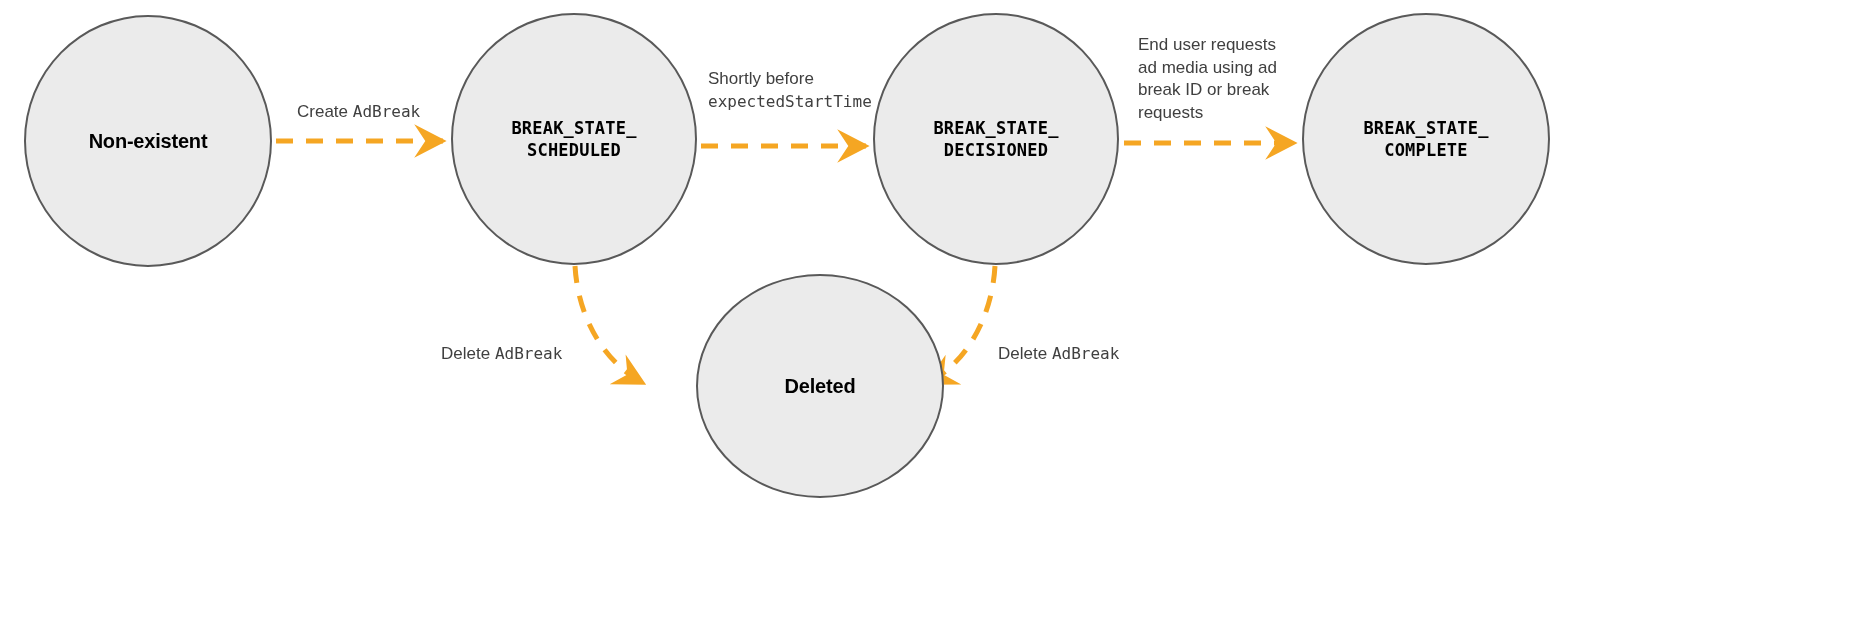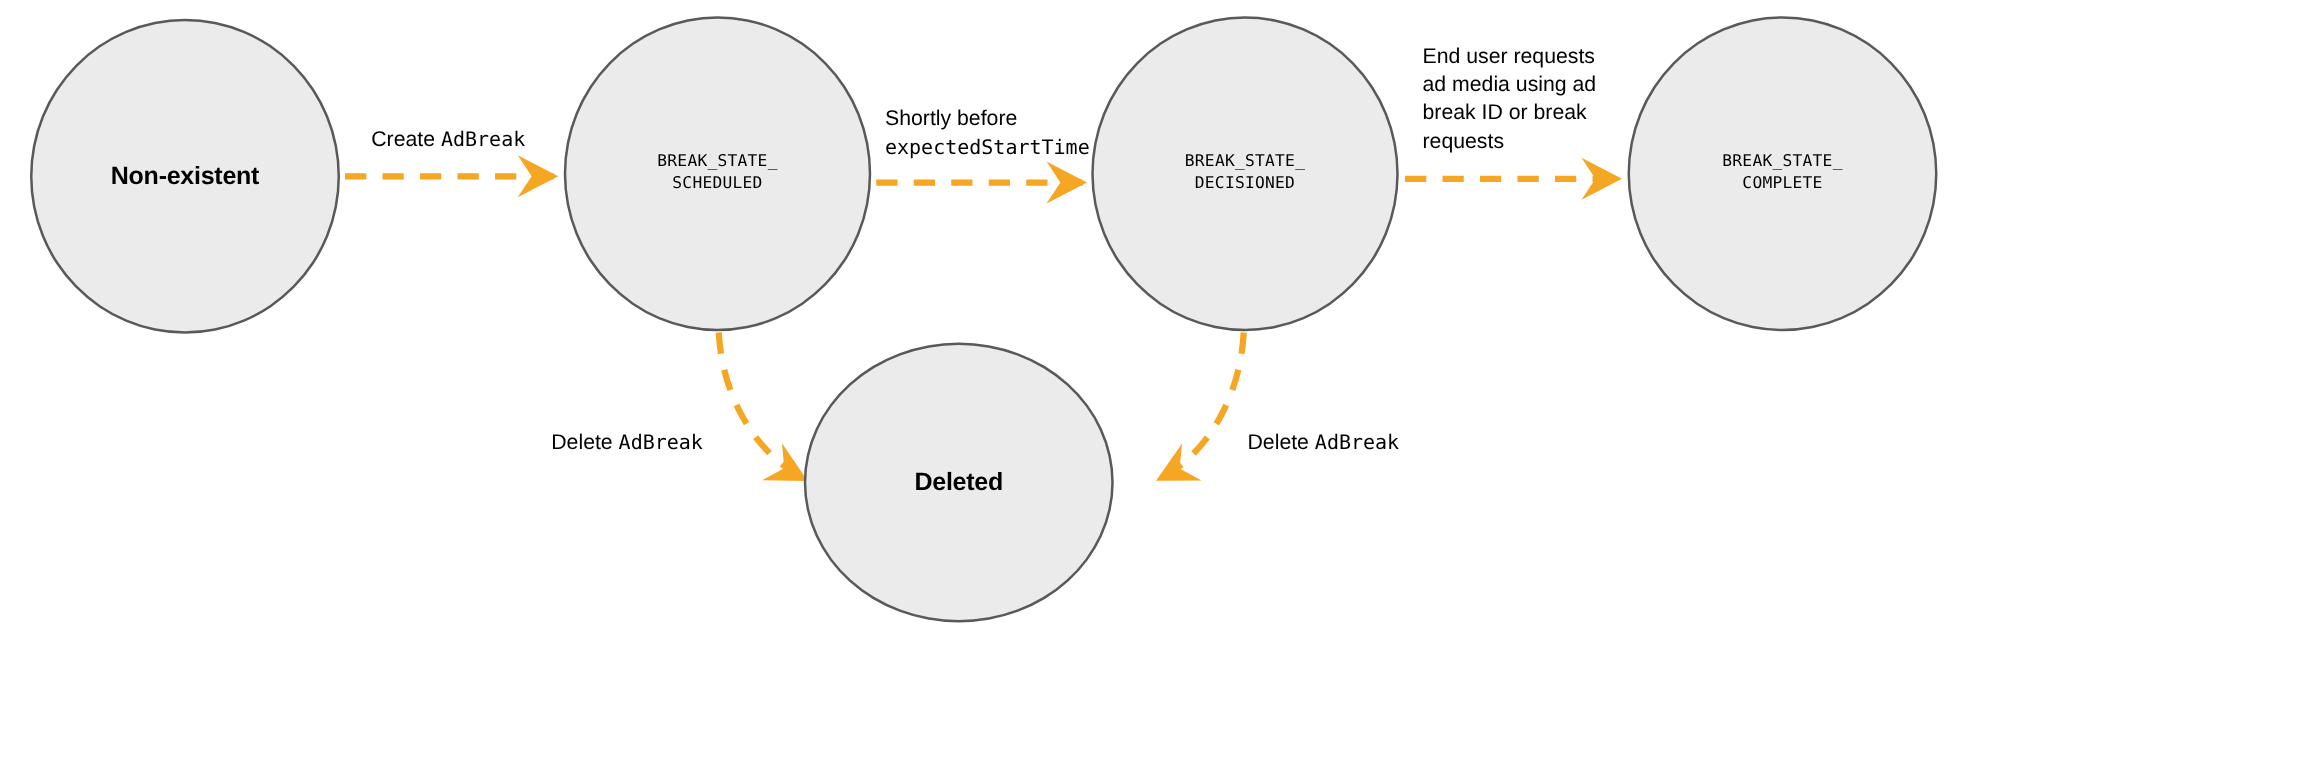"End user requests" .edge-label { color: #000000 -> #404040 }
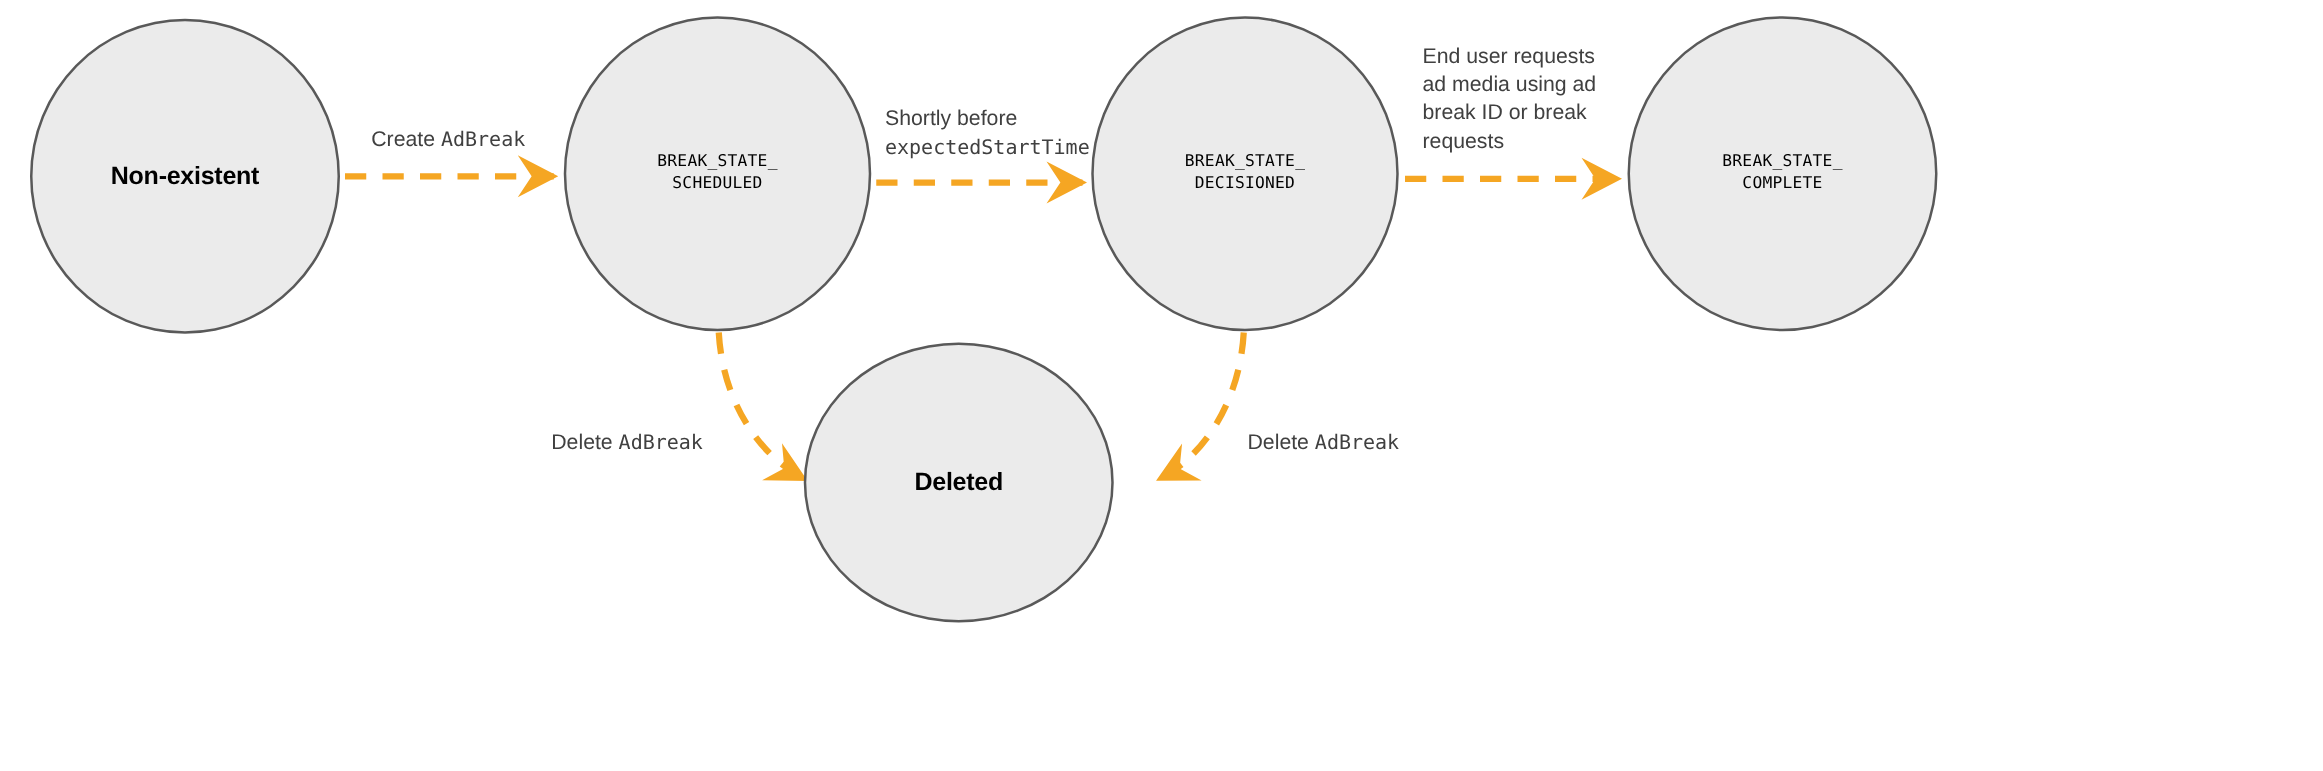"Shortly before" div.edge-label { top: 84px -> 68px }
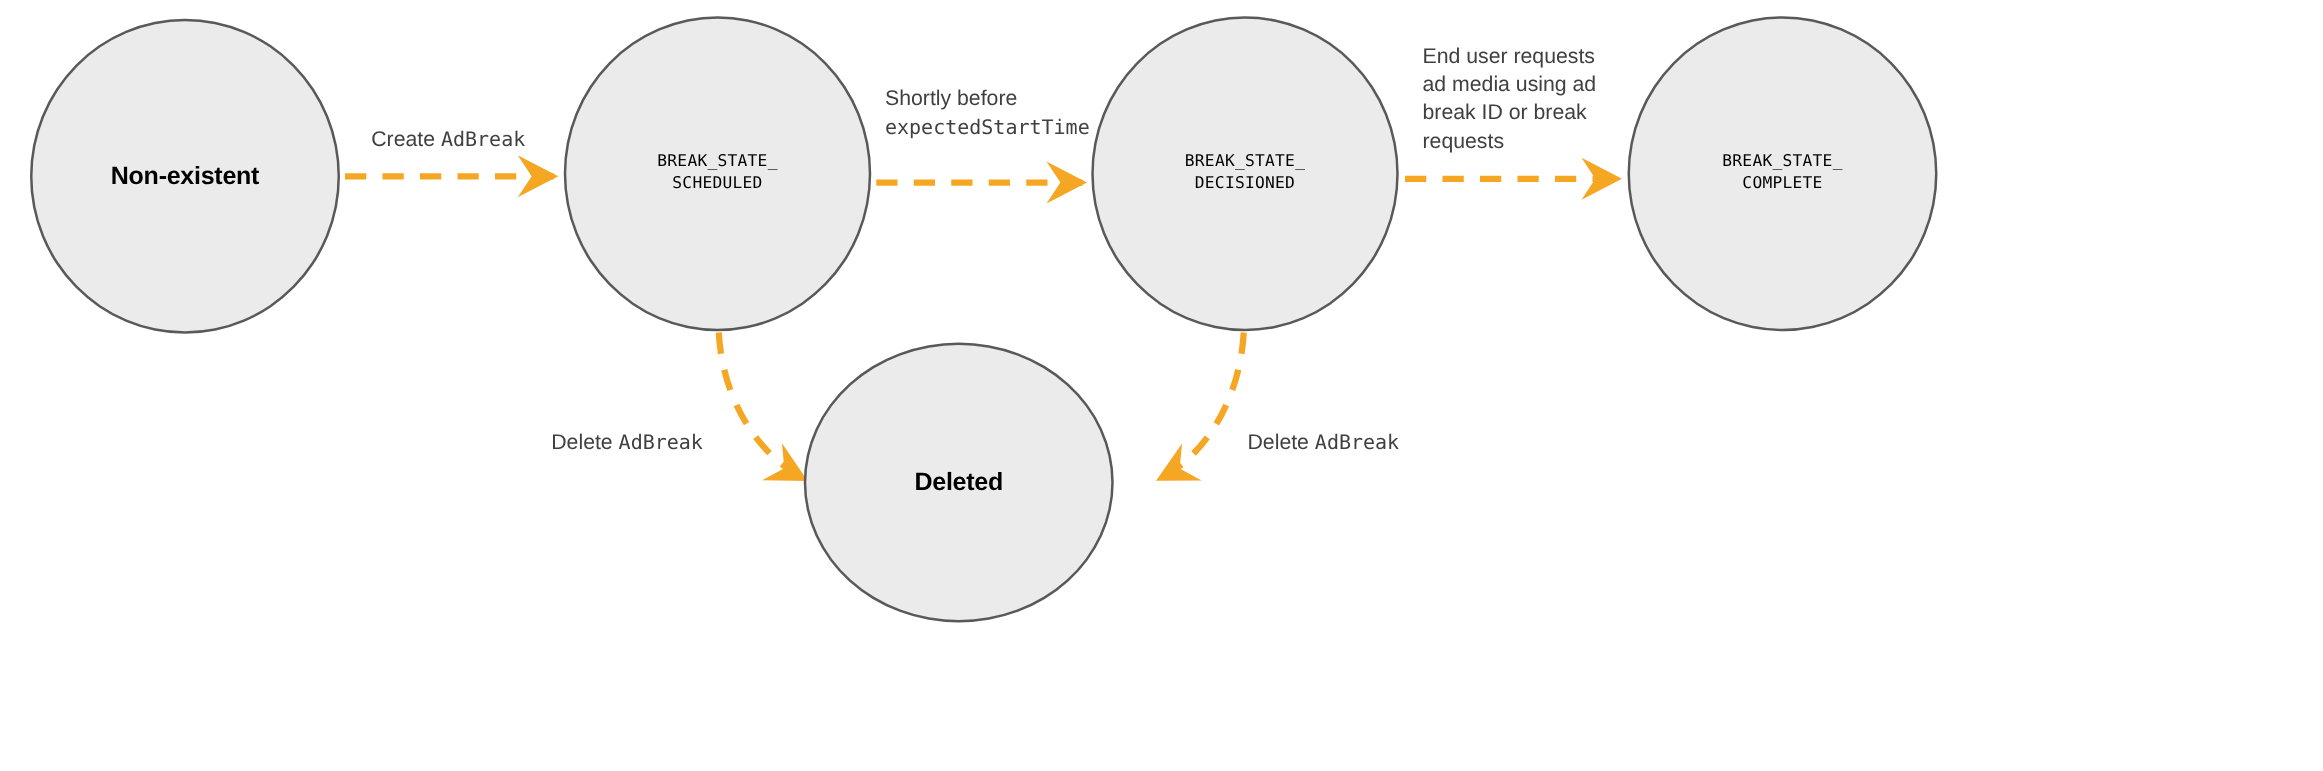"BREAK_STATE_" .label-mono { font-size: 13px -> 17px; font-weight: normal -> bold }
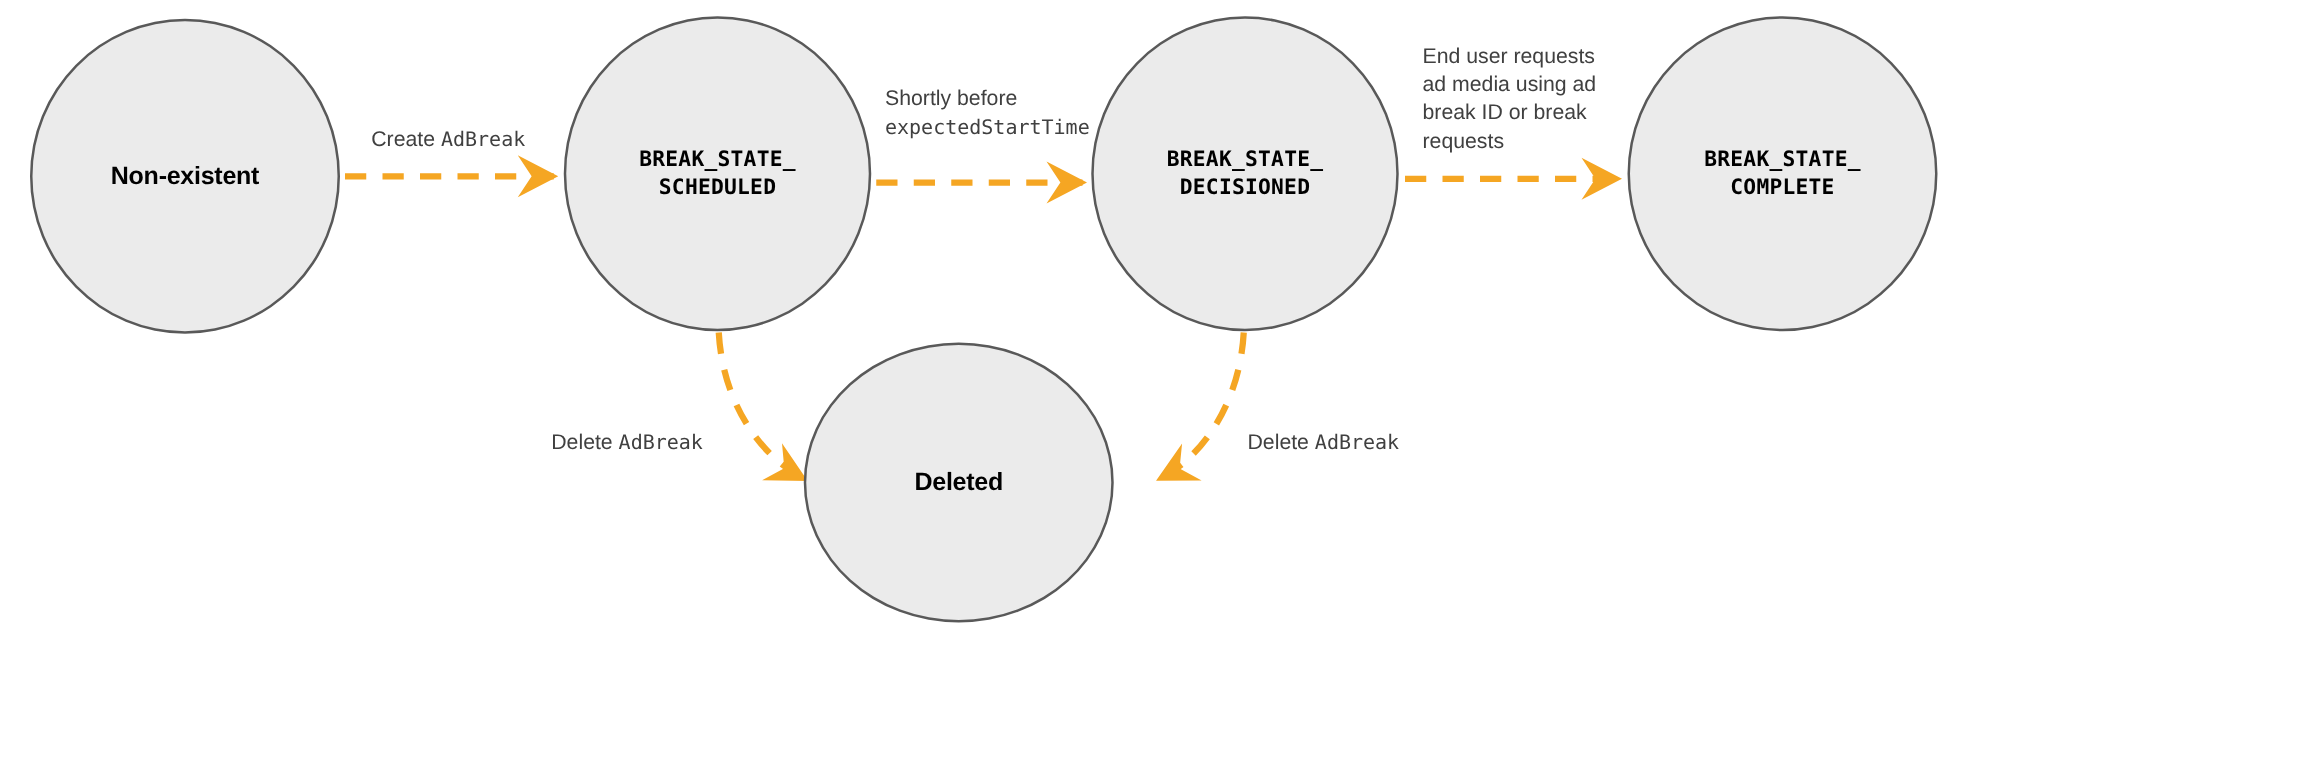"Deleted" div.node { left: 643px -> 696px }
